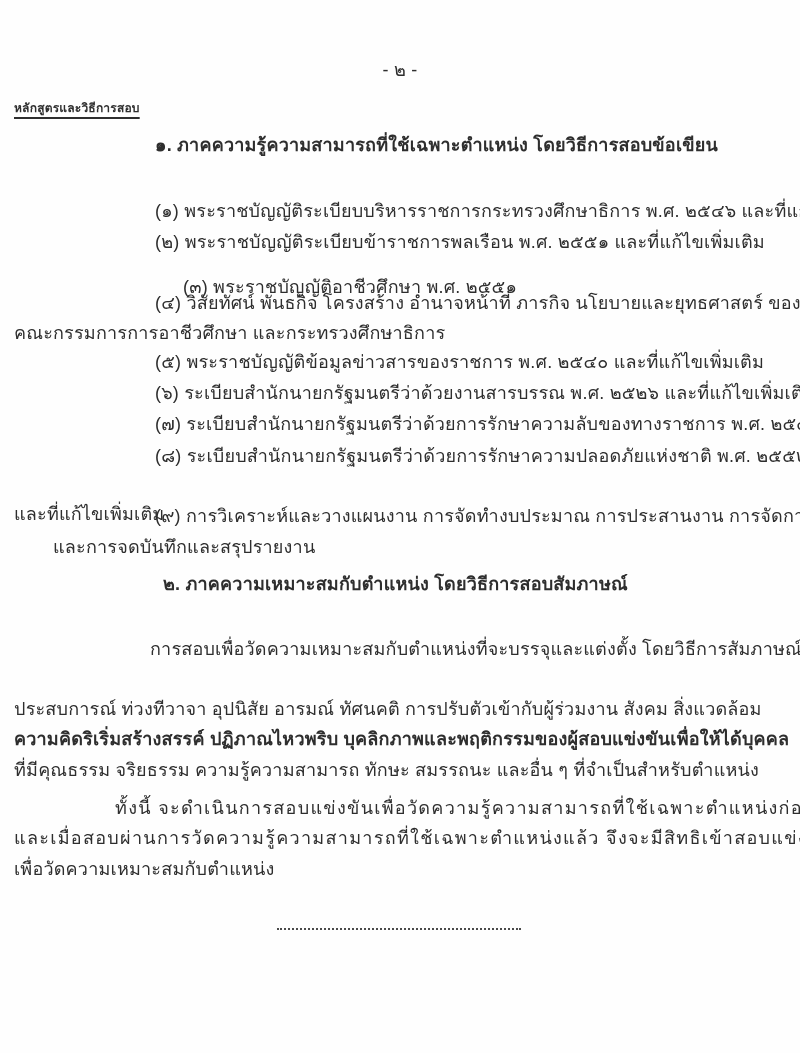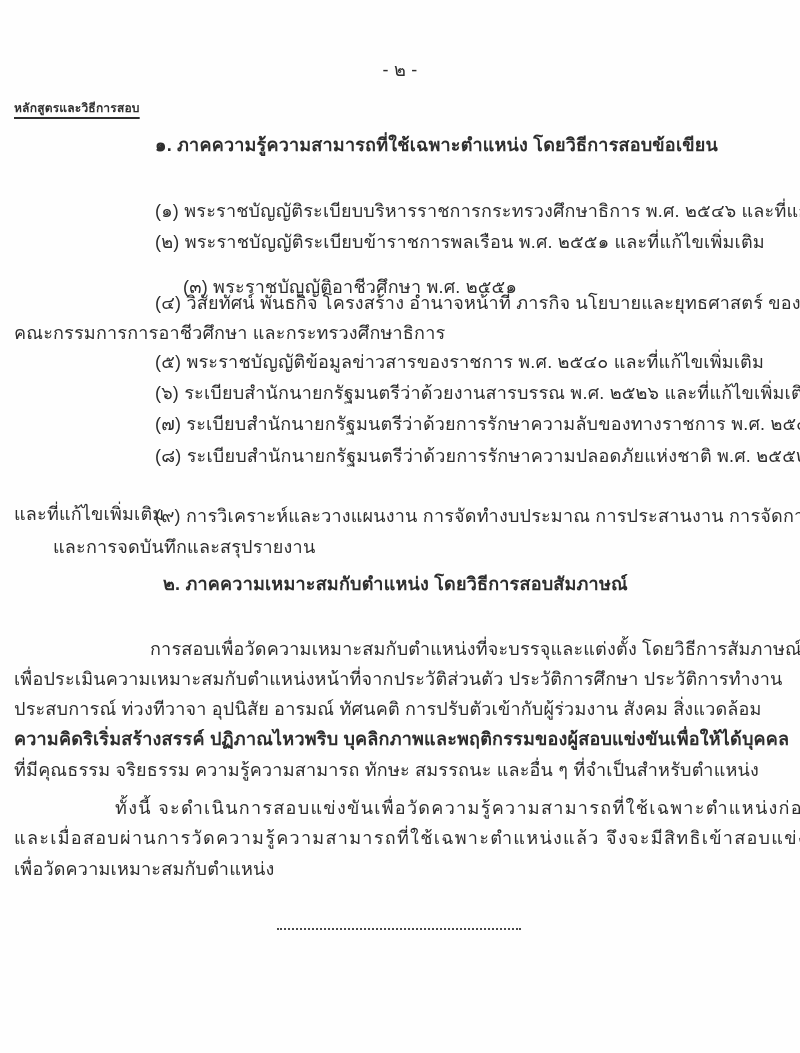"เพื่อประเมินความเหมาะสมกับตำแหน่งหน้าที่" div.ln { html: <div>เพื่อประเมินความเหมาะสมกับตำแหน่งหน้าที่จากประวัติส่วนตัว ประวัติการศึกษา ประวัติการทำงาน</div> -> none }
